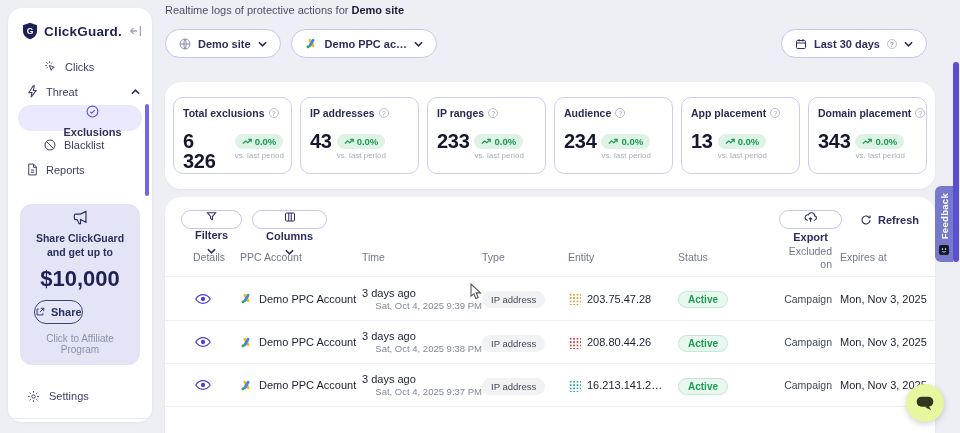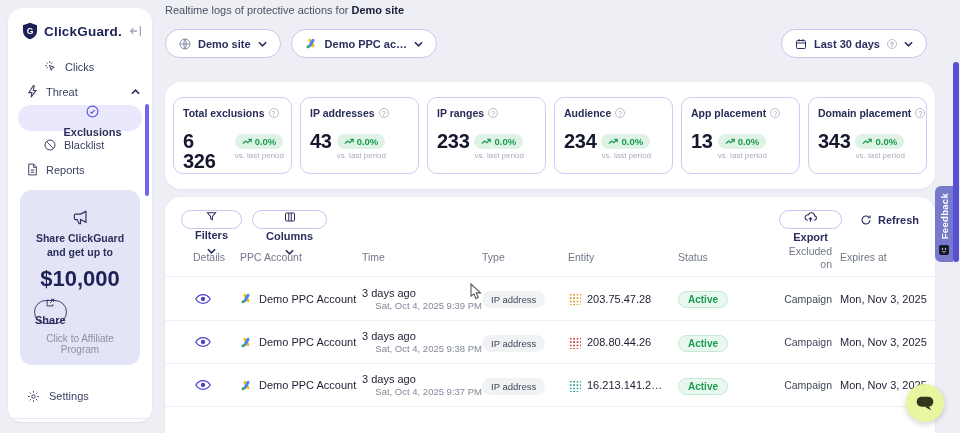"Share ClickGuard and get up" .promo { margin: 8px 12px 0 -> 22px 12px 0; padding: 20px 8px 10px -> 6px 8px 10px }
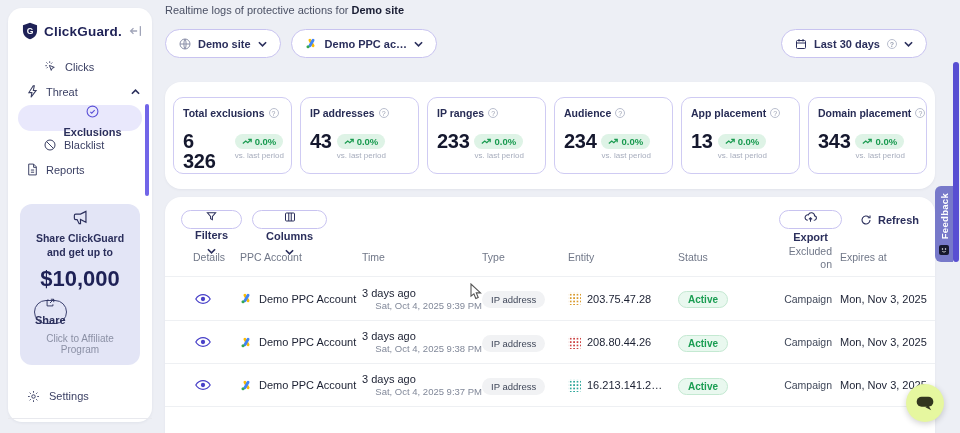"Share" .share-btn { flex-direction: column -> none }
